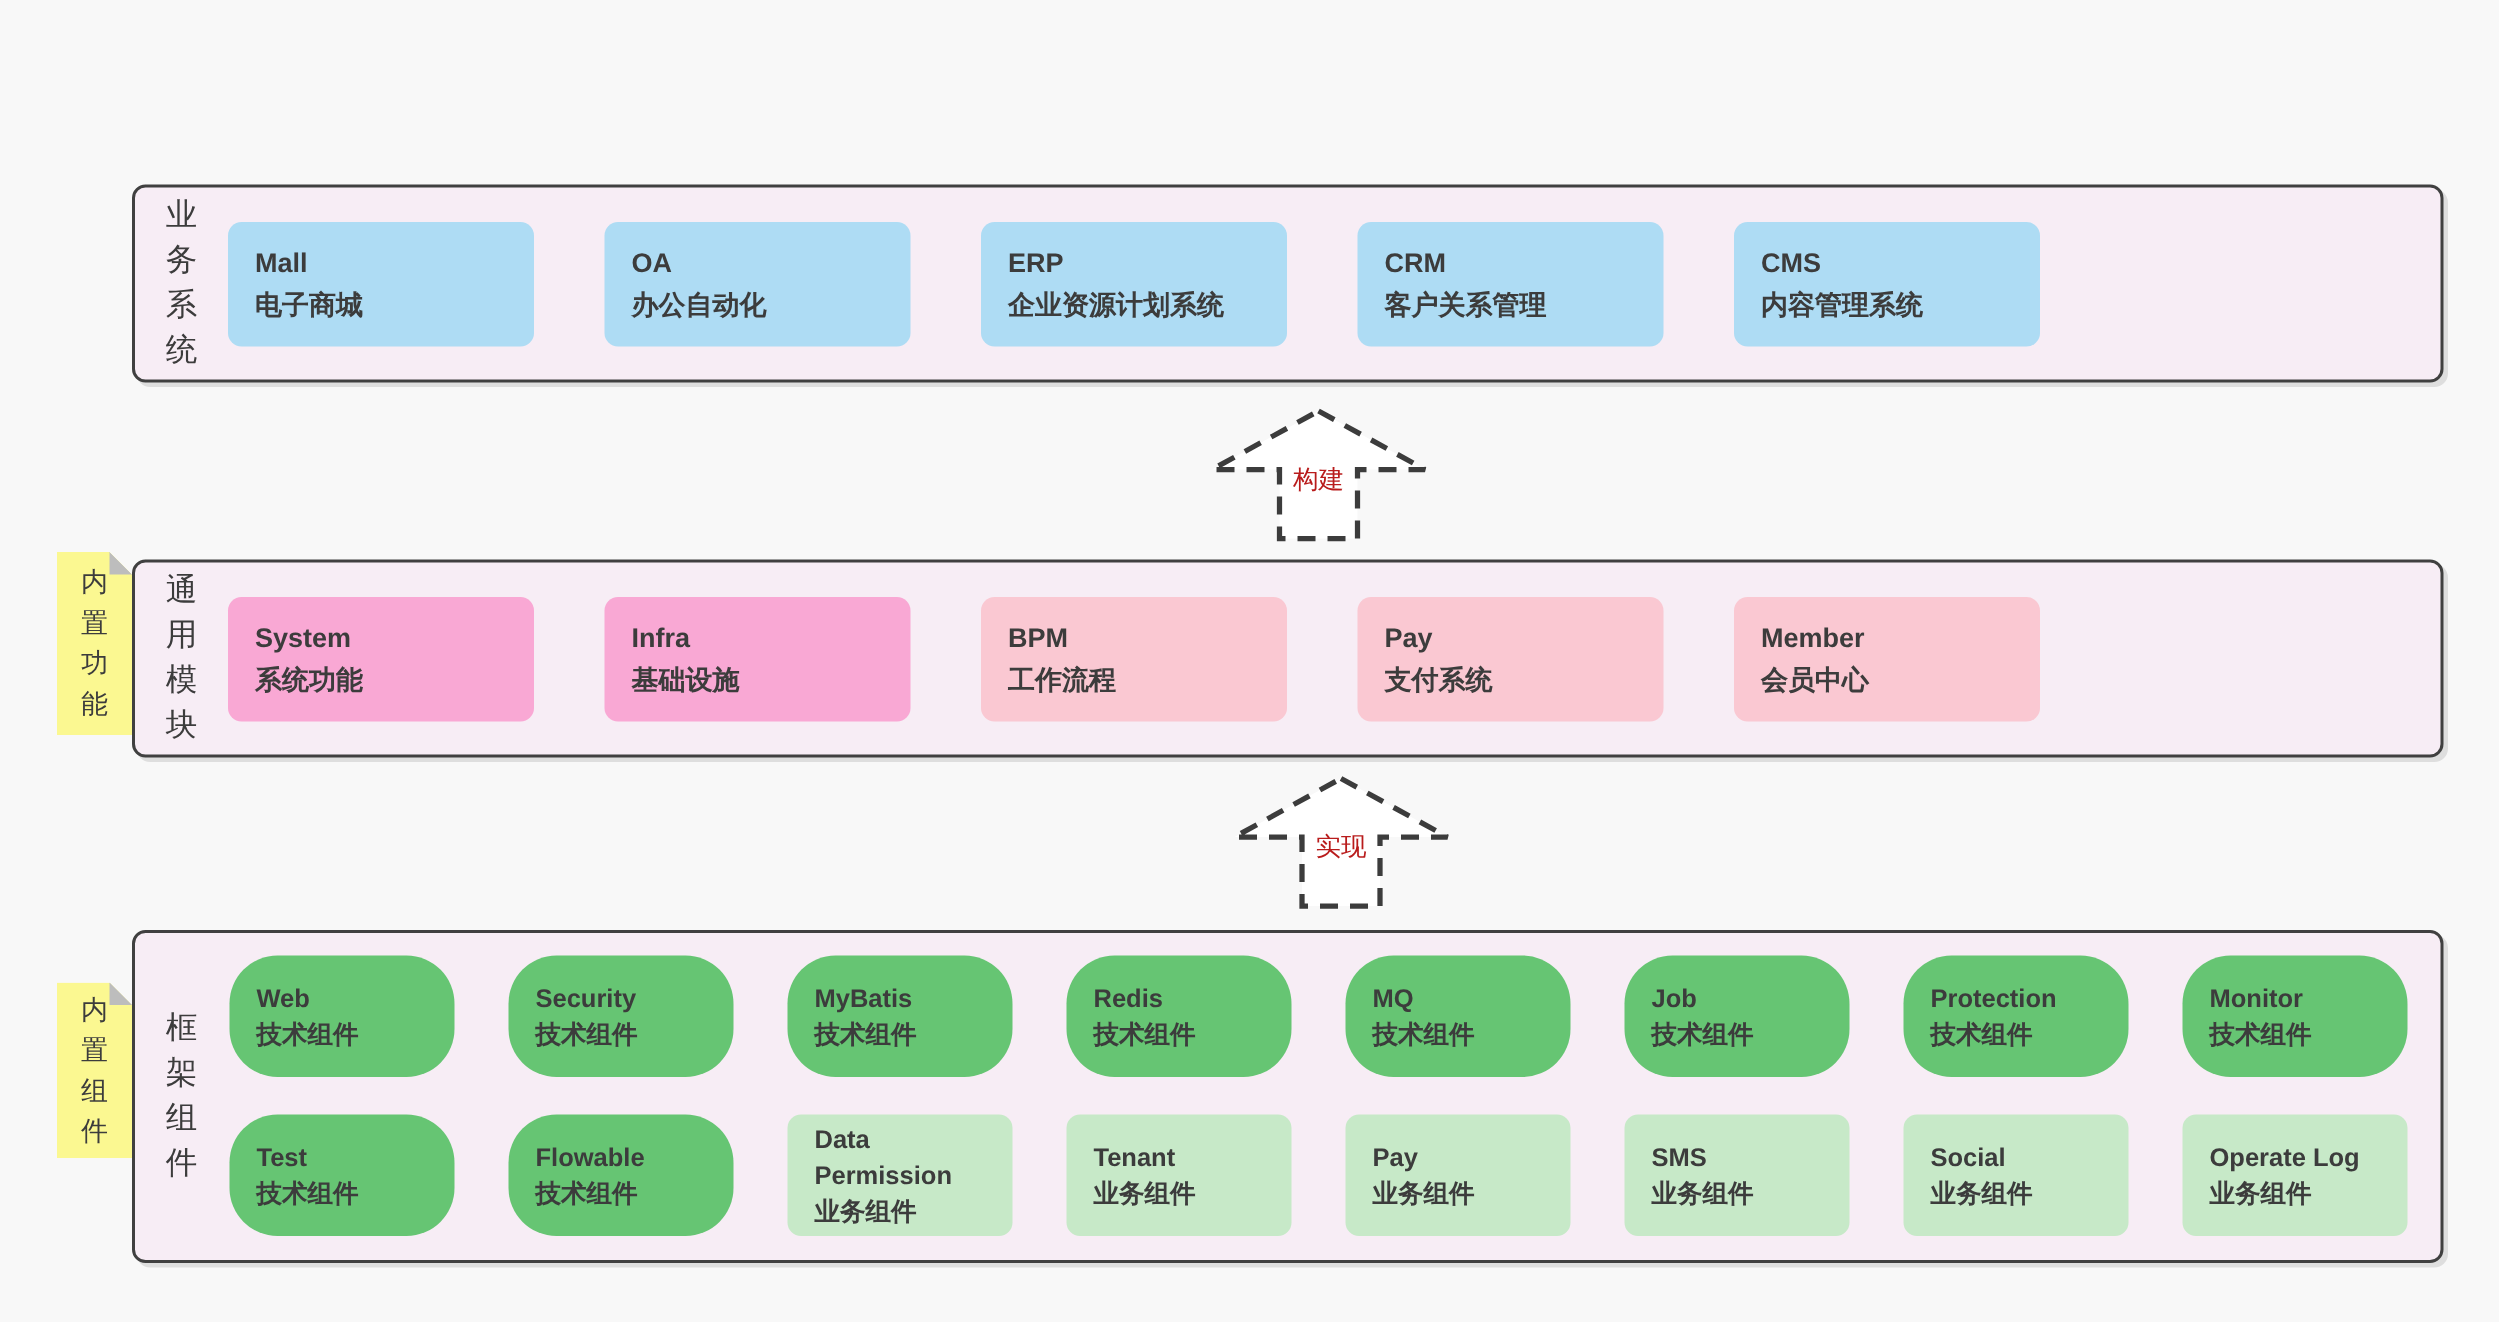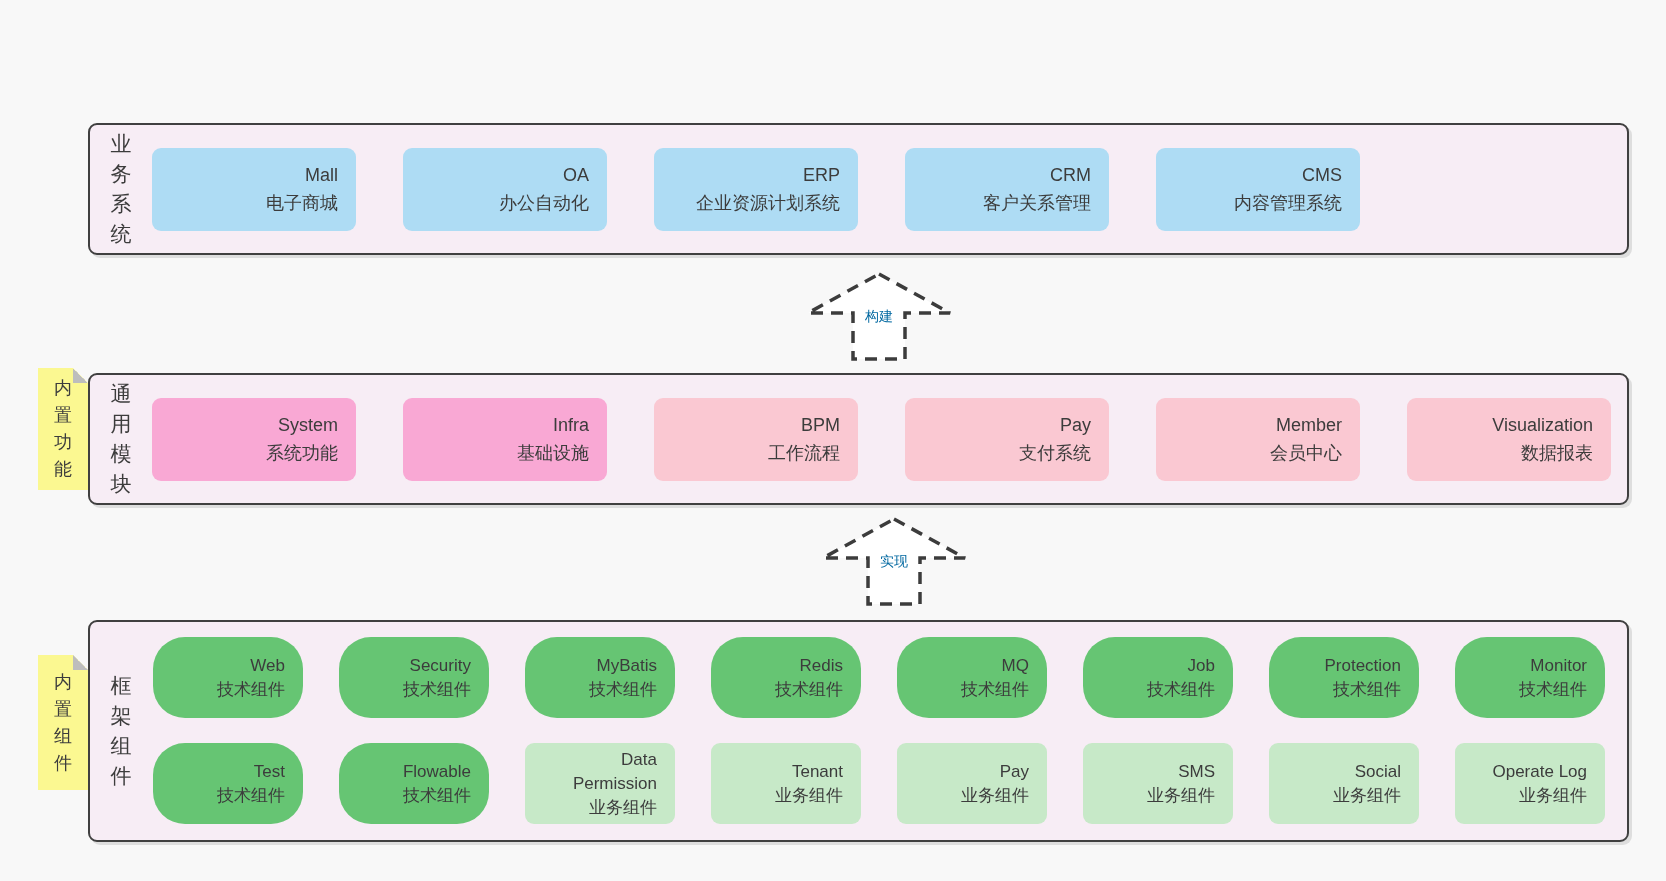"Mall" .box { font-weight: none -> bold; text-align: right -> left }
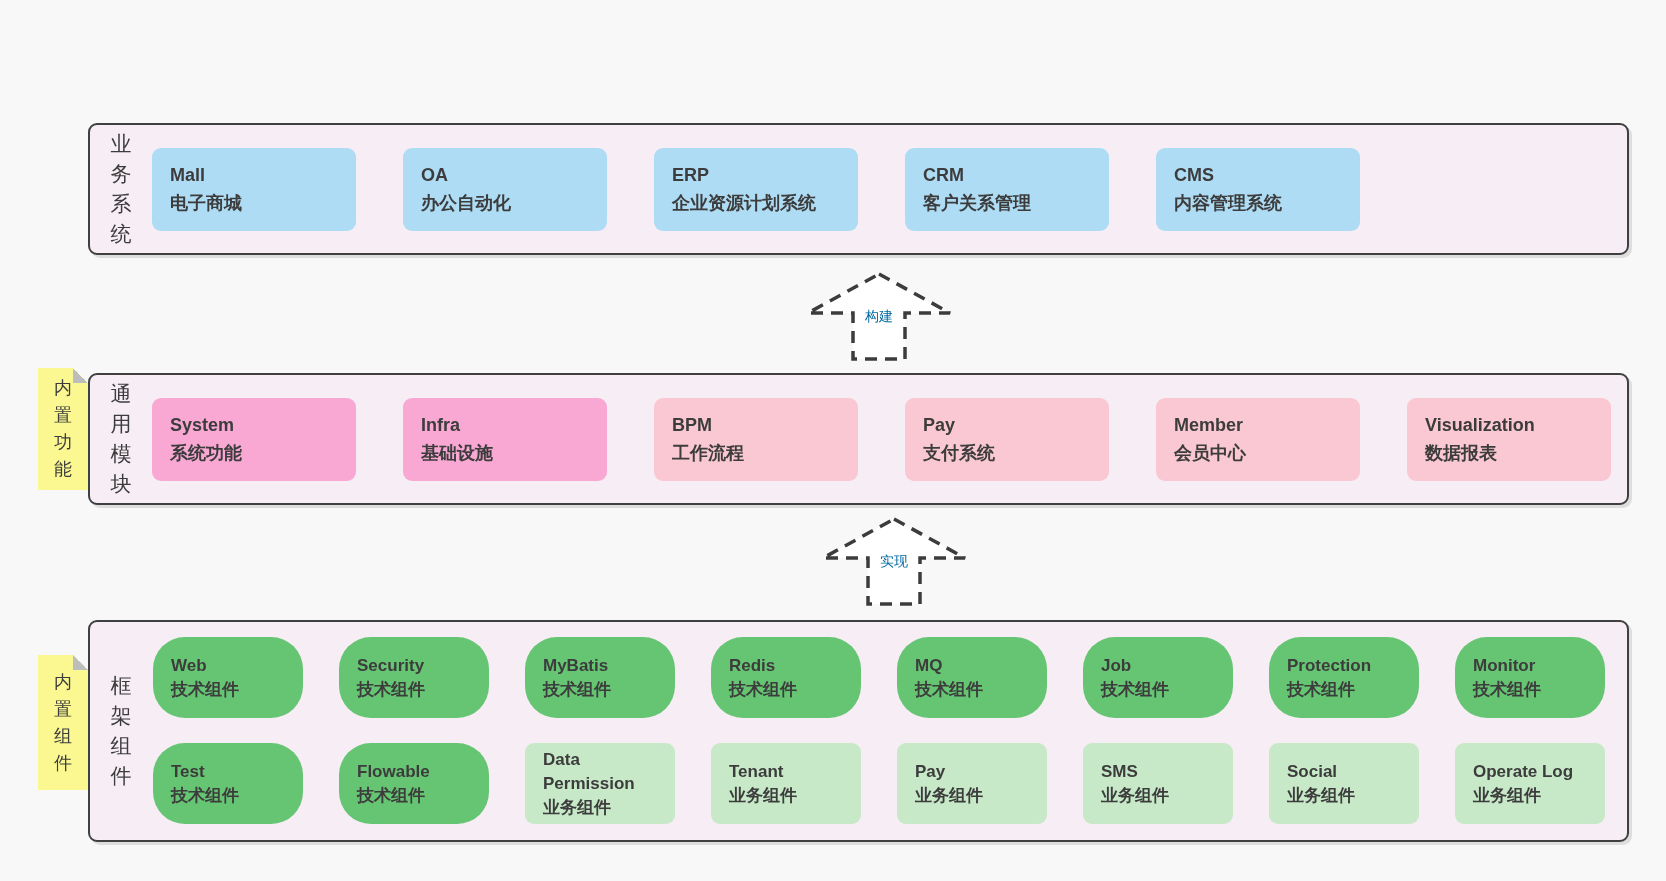"构建" .arrow .alabel { color: #0369a1 -> #b91c1c; font-size: 14px -> 17px }
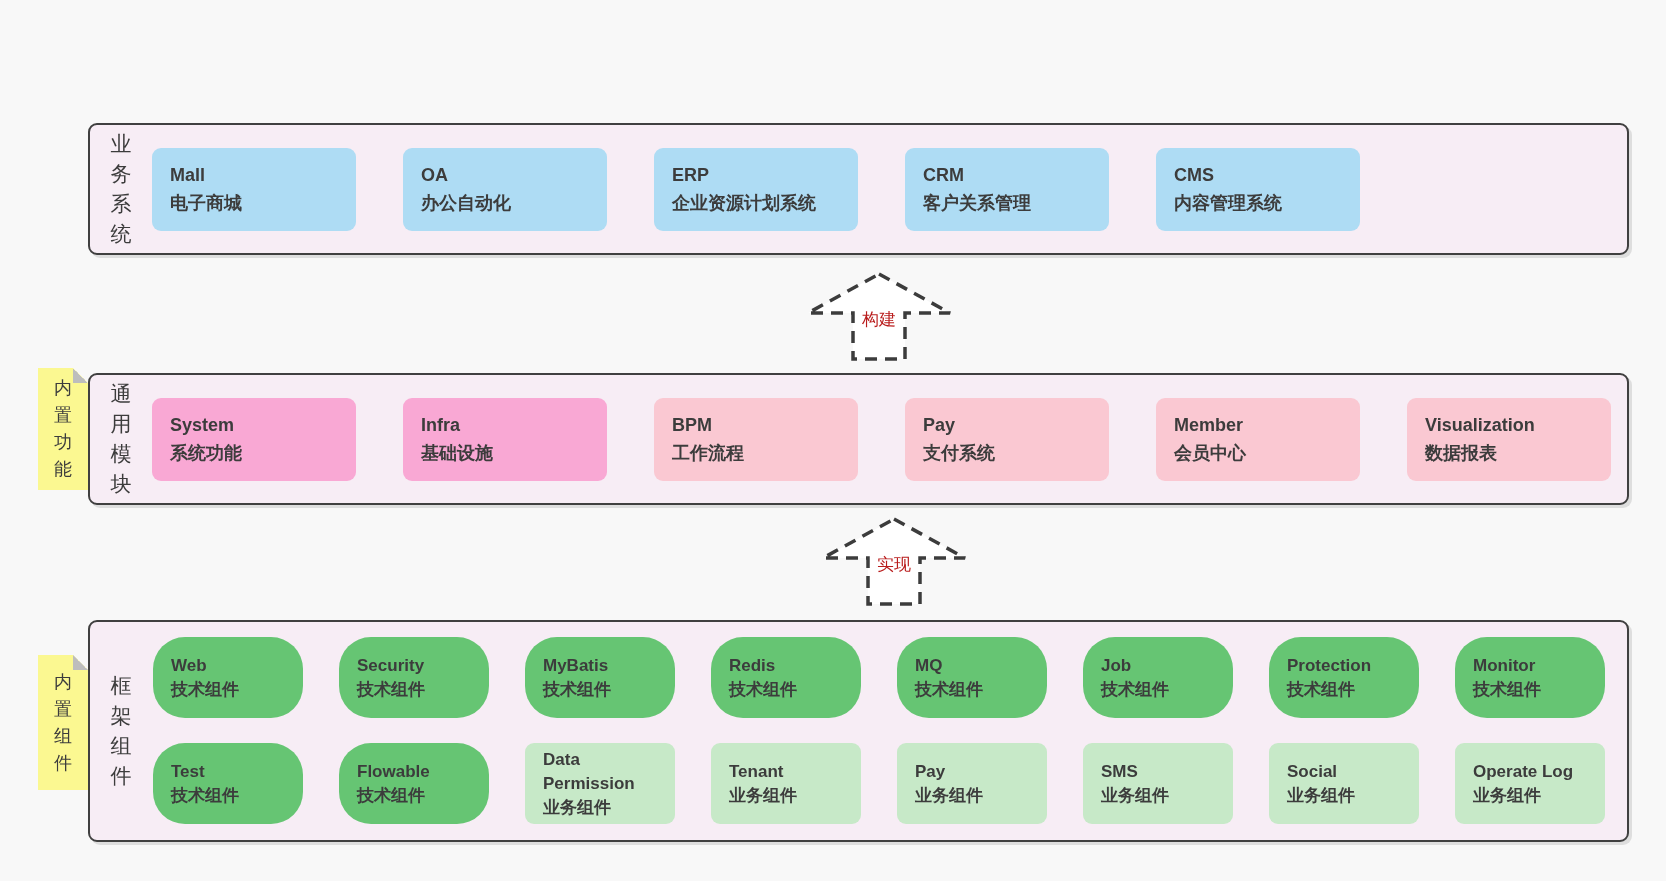"Visualization" div.box { html: <div> <div>Visualization</div> <div>数据报表</div> </div> -> none }
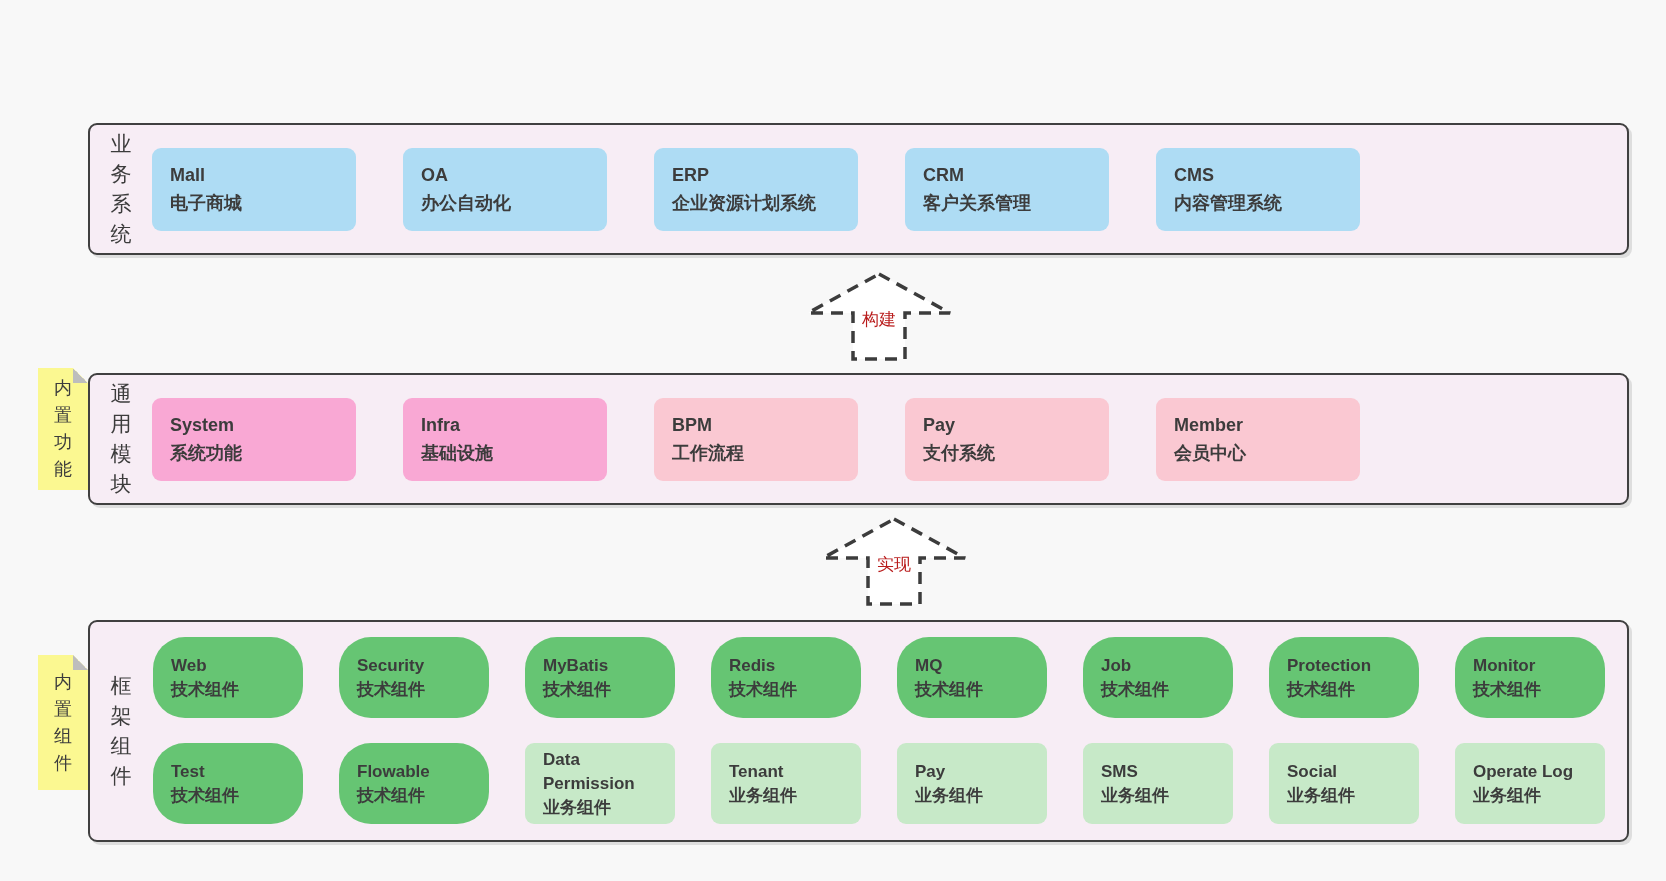"内置组件" .note-components { height: 135px -> 117px }
